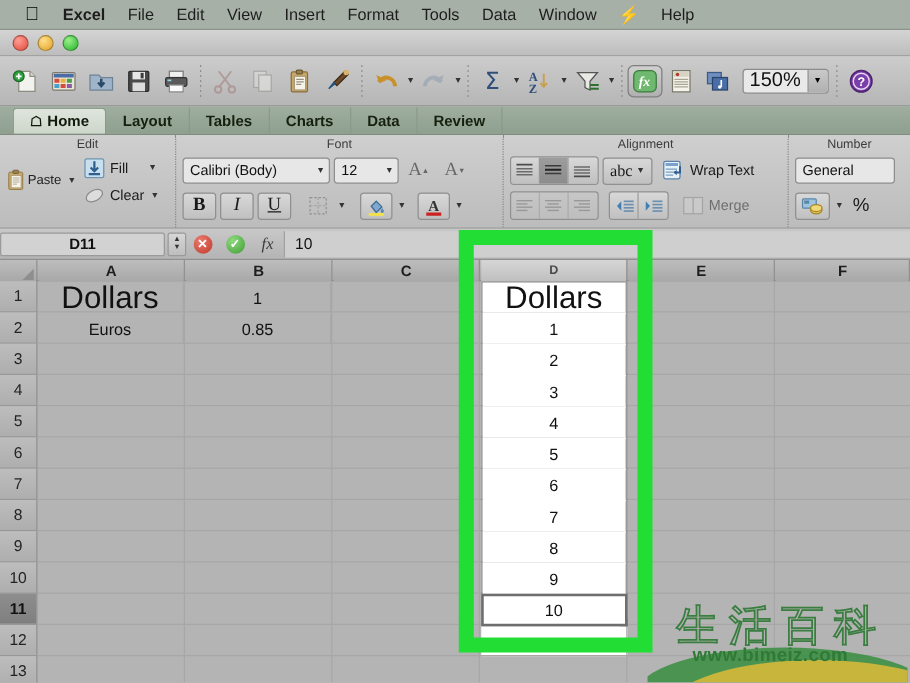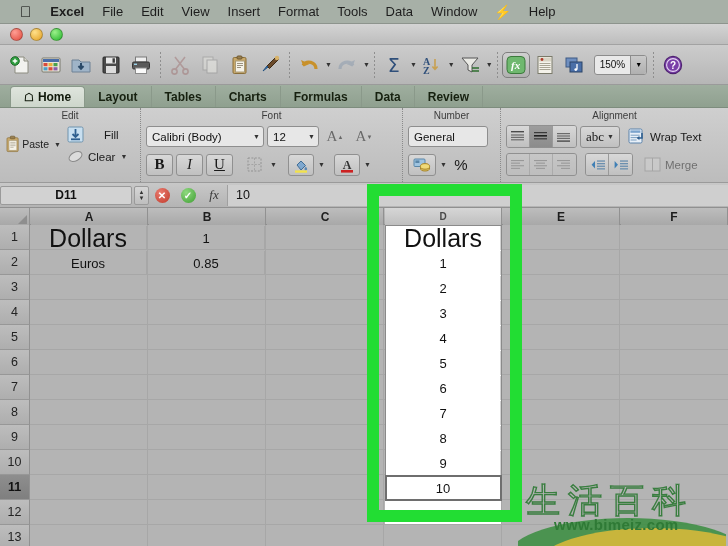"150%" .zoom-box .zv { font-size: 10px -> 16px }
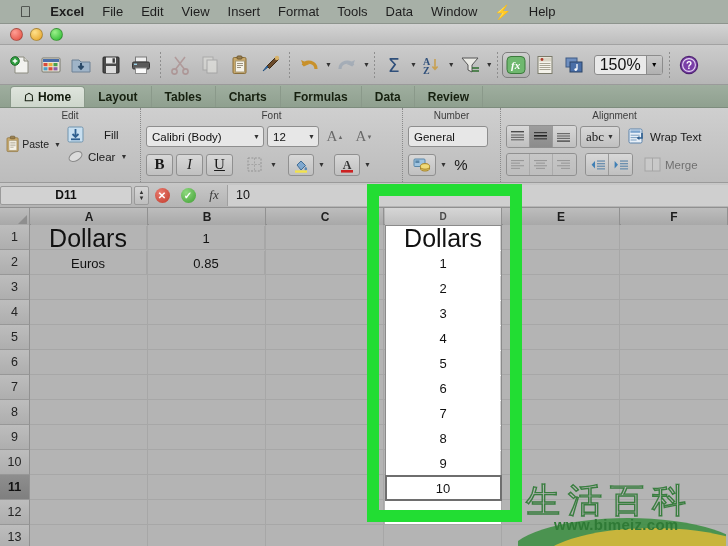"Formulas" div.tab { html: <div> <span>Formulas</span> </div> -> none }
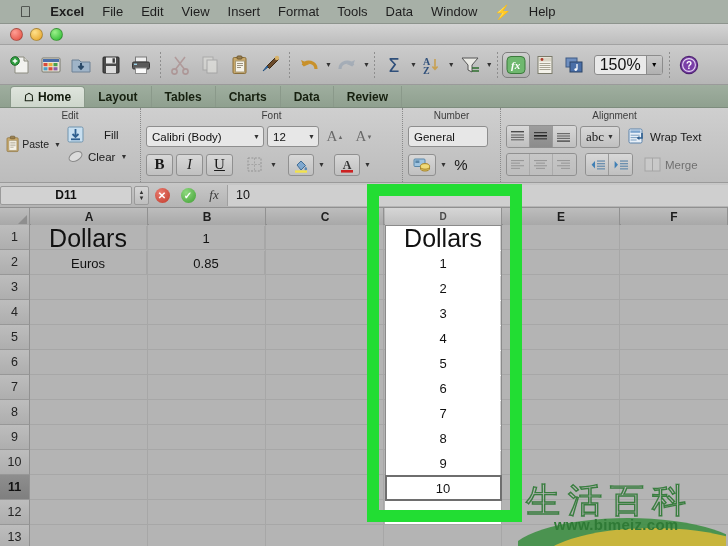"Number" div.rgroup { order: before "Alignment" -> after "Alignment" }
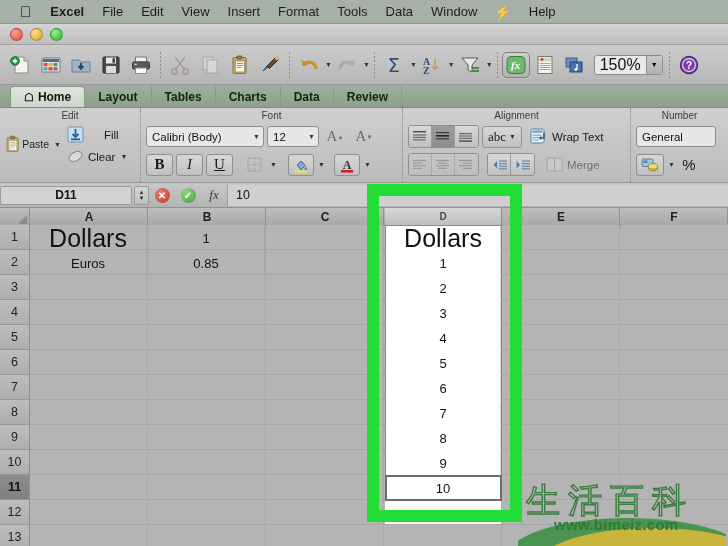"Fill" div { gap: 20px -> 4px }
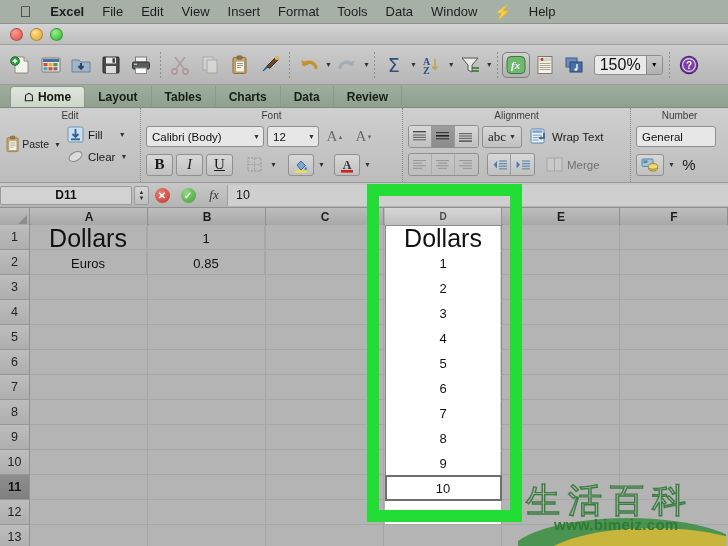"生活百科" .wm-cjk { left: 8px -> 23px }
